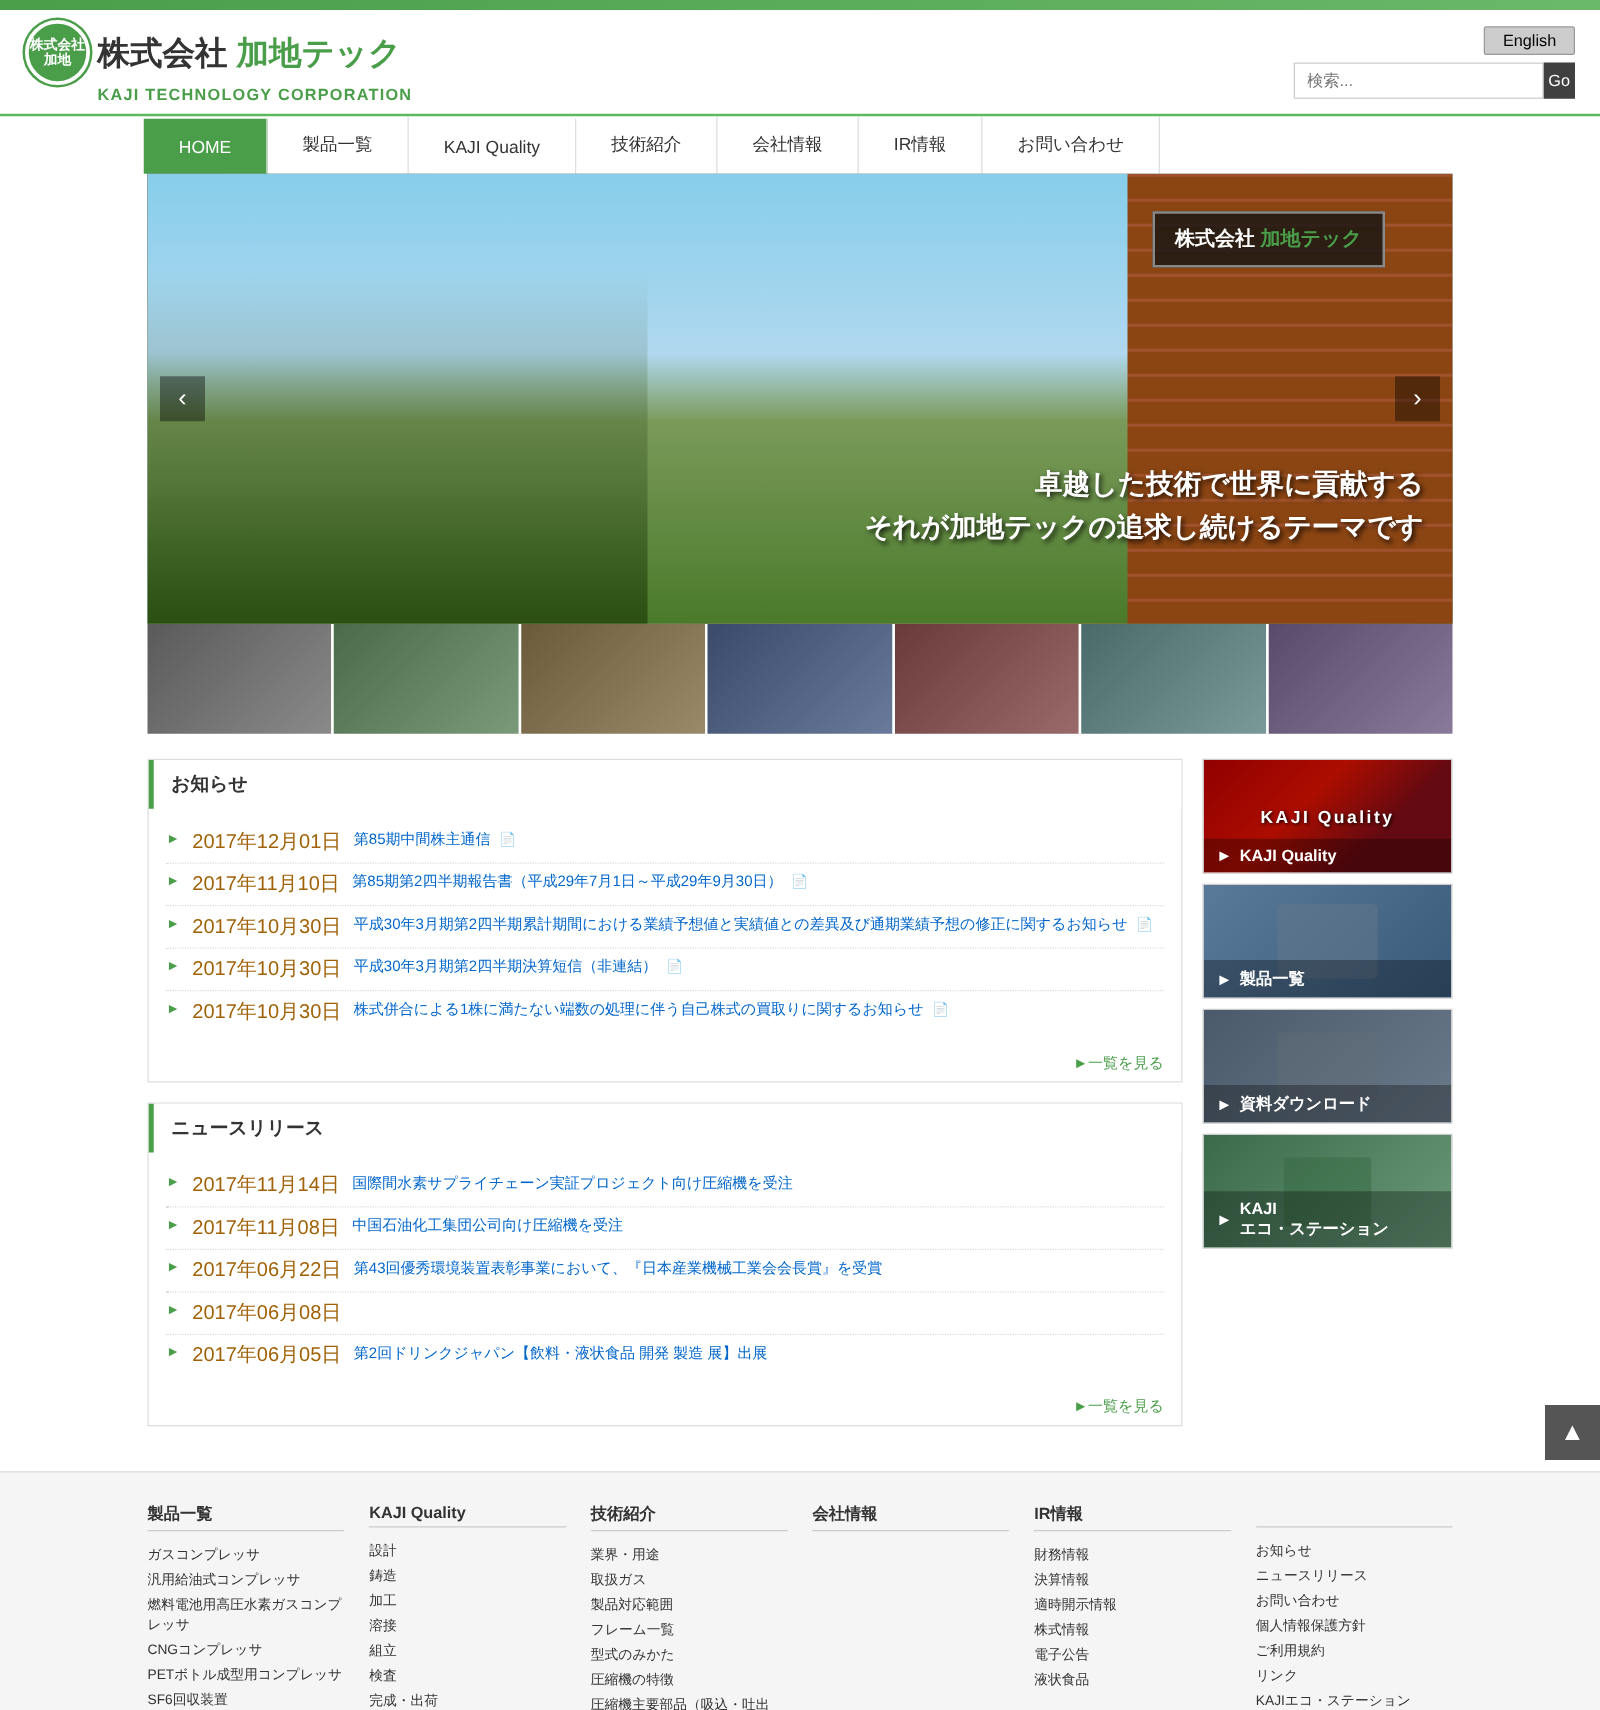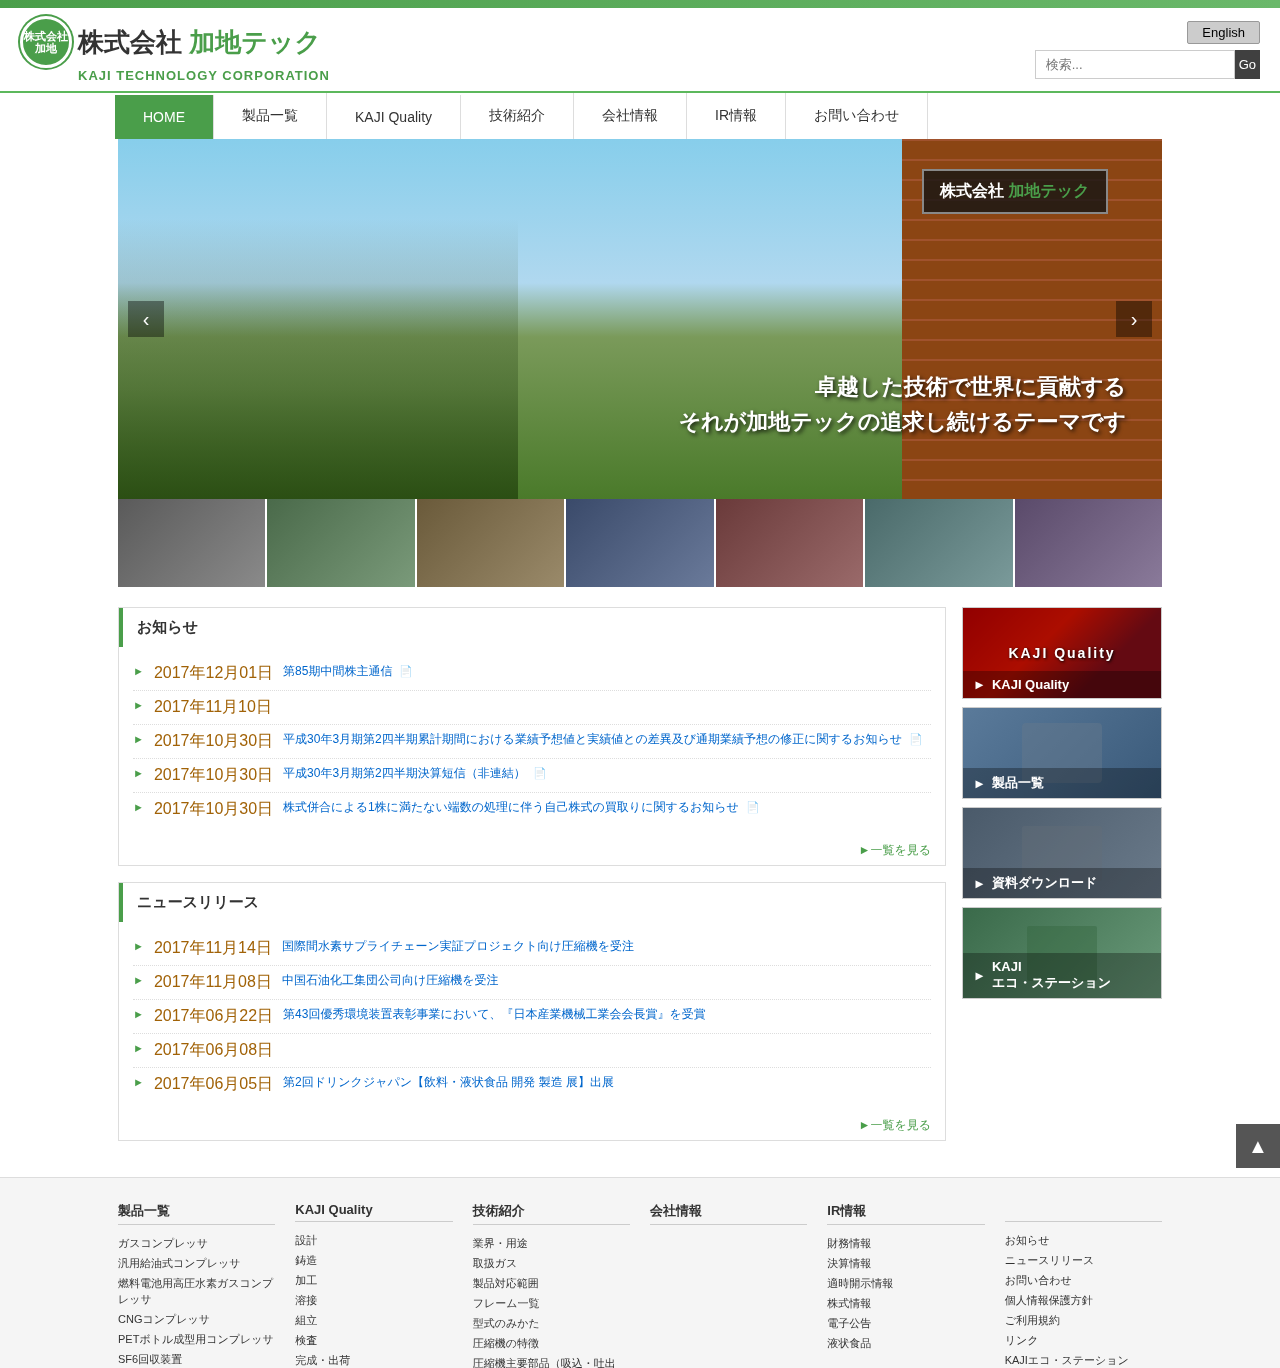"卓越した技術で世界に貢献する" .hero-overlay { right: 36px -> 23px }
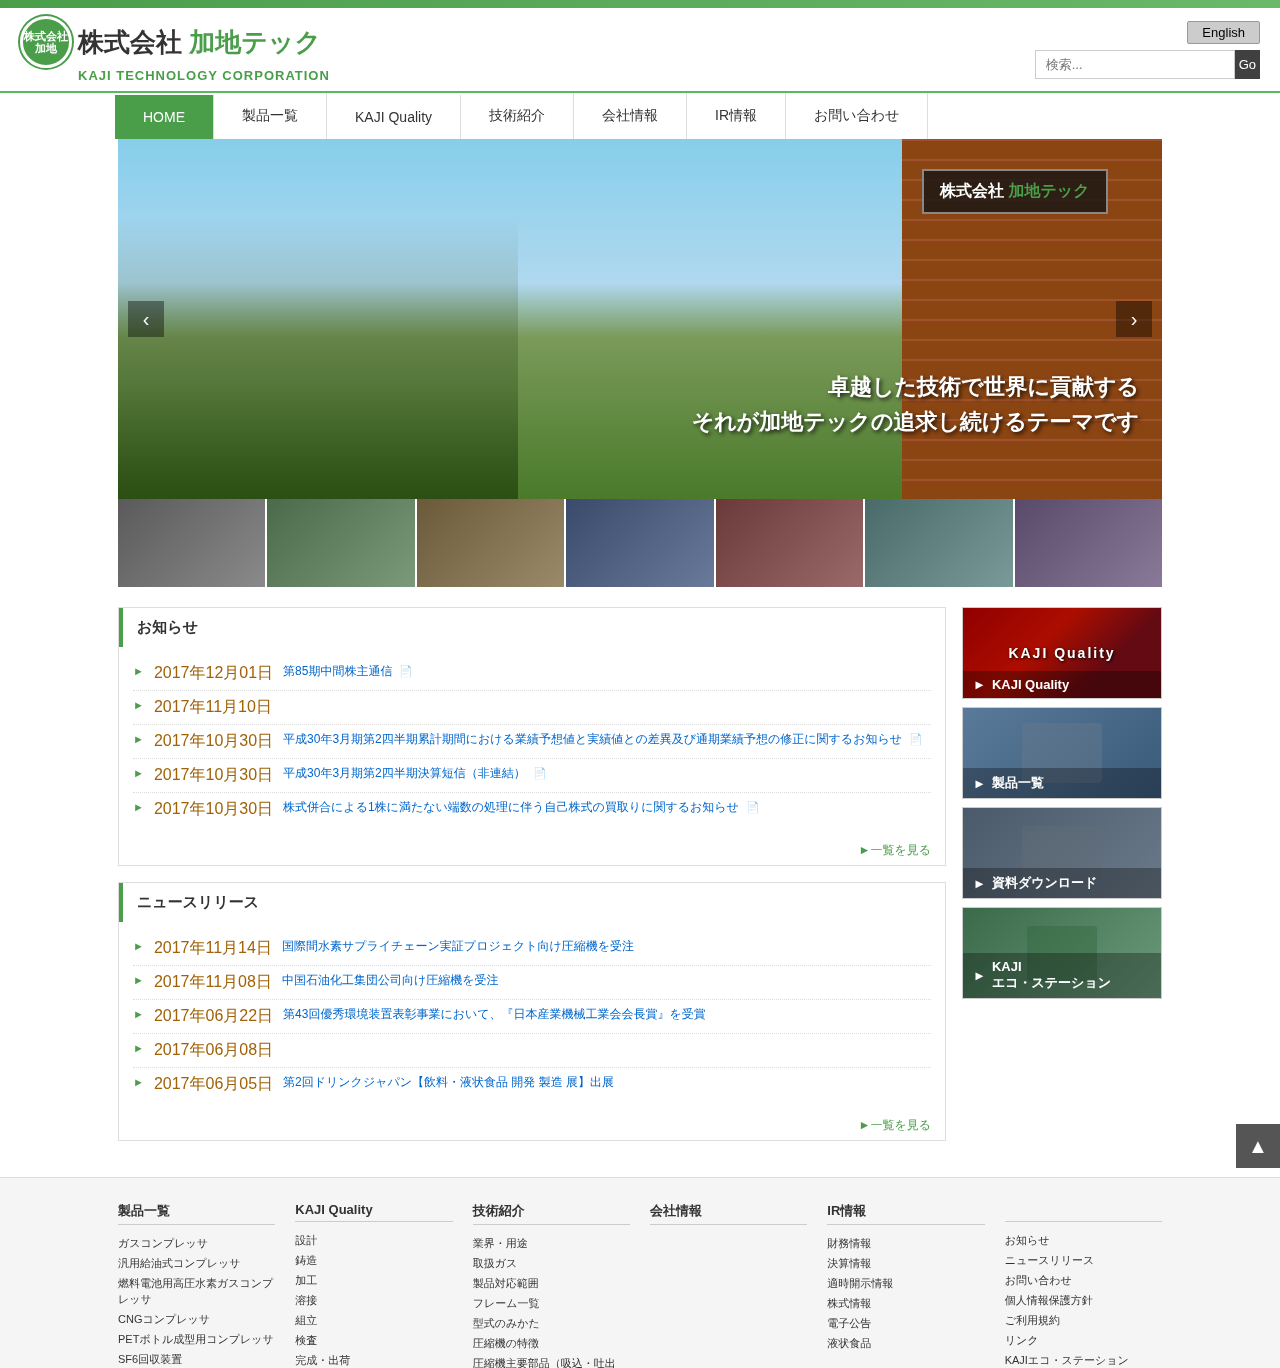"第85期第2四半期報告書（平成29年7月1日～平成29年9月30日） 📄" span.news-text { html: none -> <span><a>第85期第2四半期報告書（平成29年7月1日～平成29年9月30日）</a> <span>📄</span></span> }
